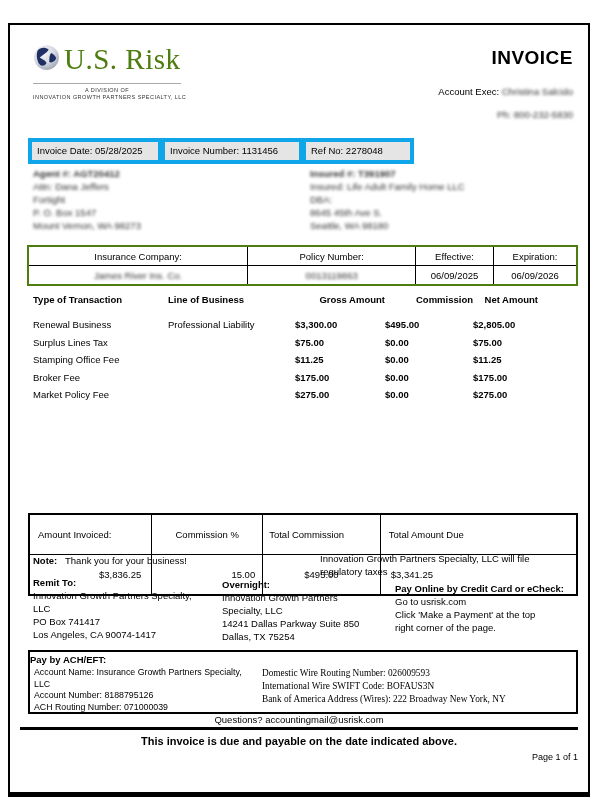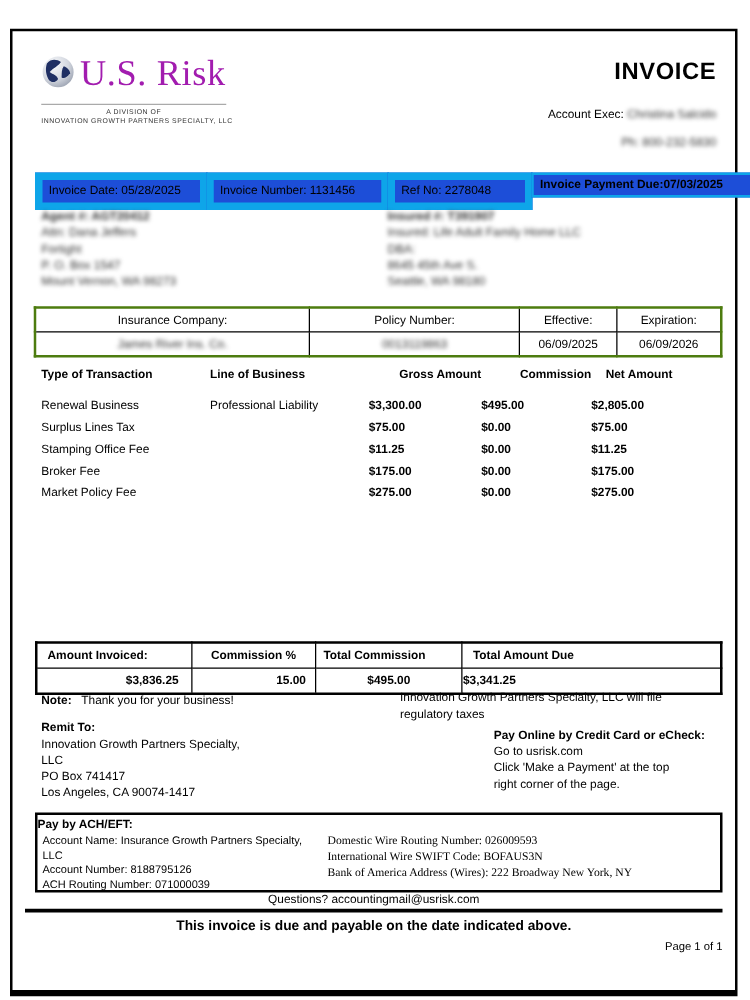"U.S. Risk" .brand { color: #a21caf -> #4d7c0f }
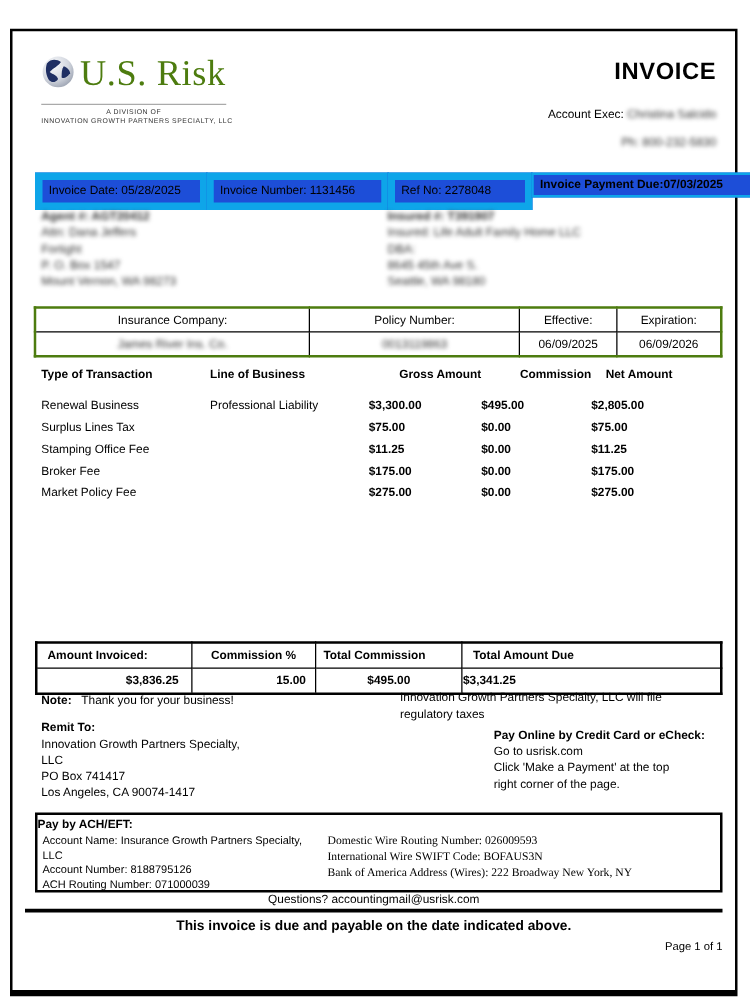"Invoice Date: 05/28/2025" .info-cell { background: #1d4ed8 -> #e5e5e5; border: 6px solid #0ea5e9 -> 4px solid #0ea5e9 }
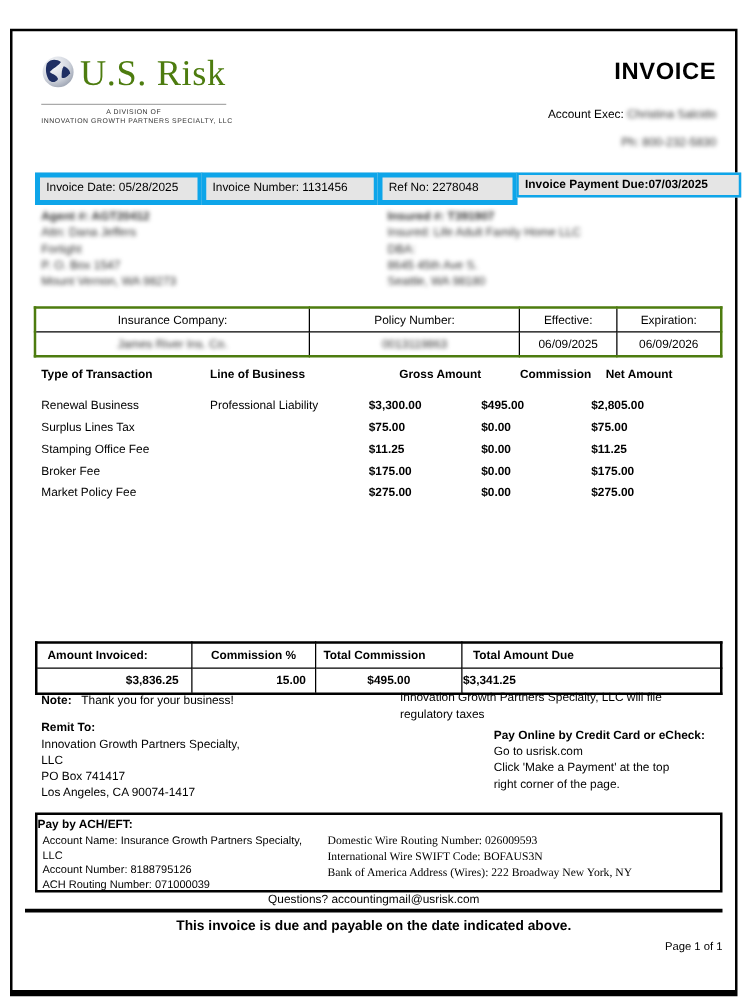"Invoice Payment Due:07/03/2025" div.info-cell { html: <div>Invoice Payment Due:07/03/2025</div> -> none }
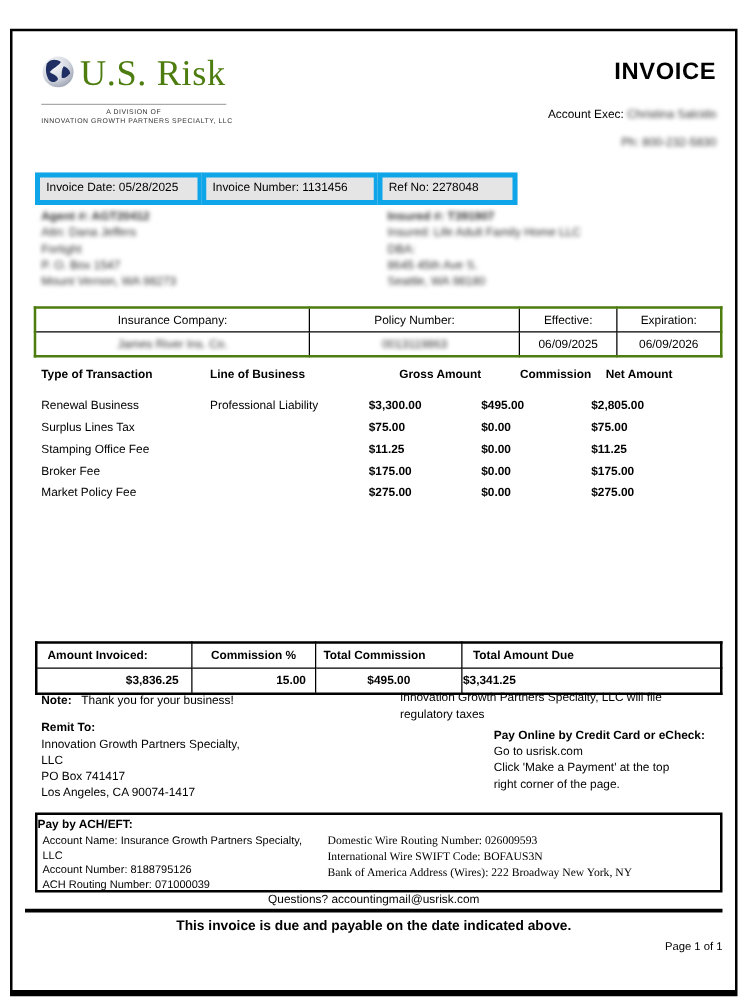"Amount Invoiced:" .sum-table td { font-weight: bold -> none; padding: 0 -> 10px }
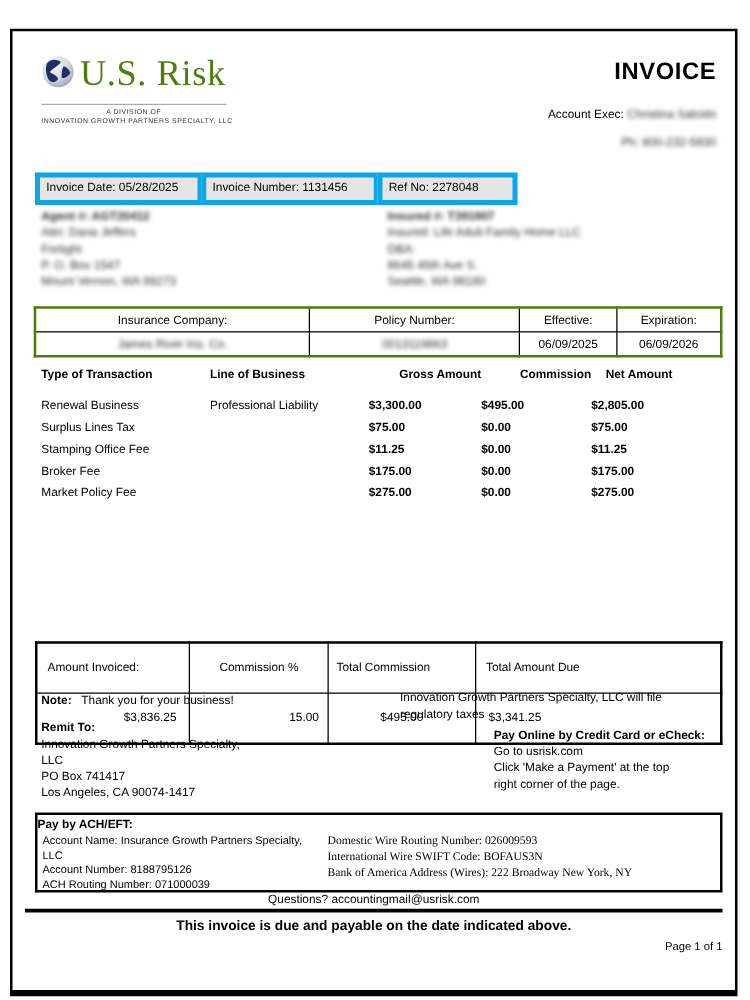"Overnight:" div.abs { html: none -> <div> <div>Overnight:</div> <div>Innovation Growth Partners</div> <div>Specialty, LLC</div> <div>14241 Dallas Parkway Suite 850</div> <div>Dallas, TX 75254</div> </div> }
